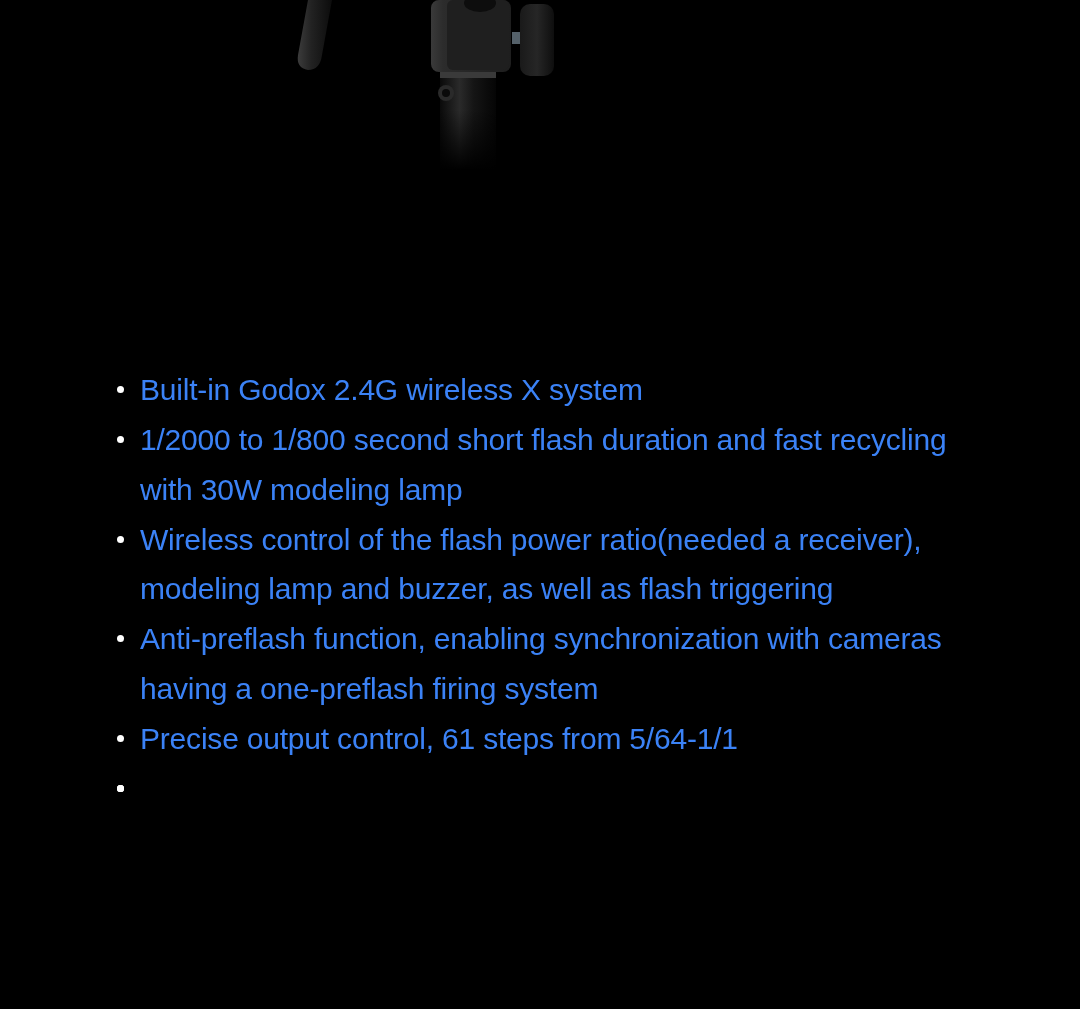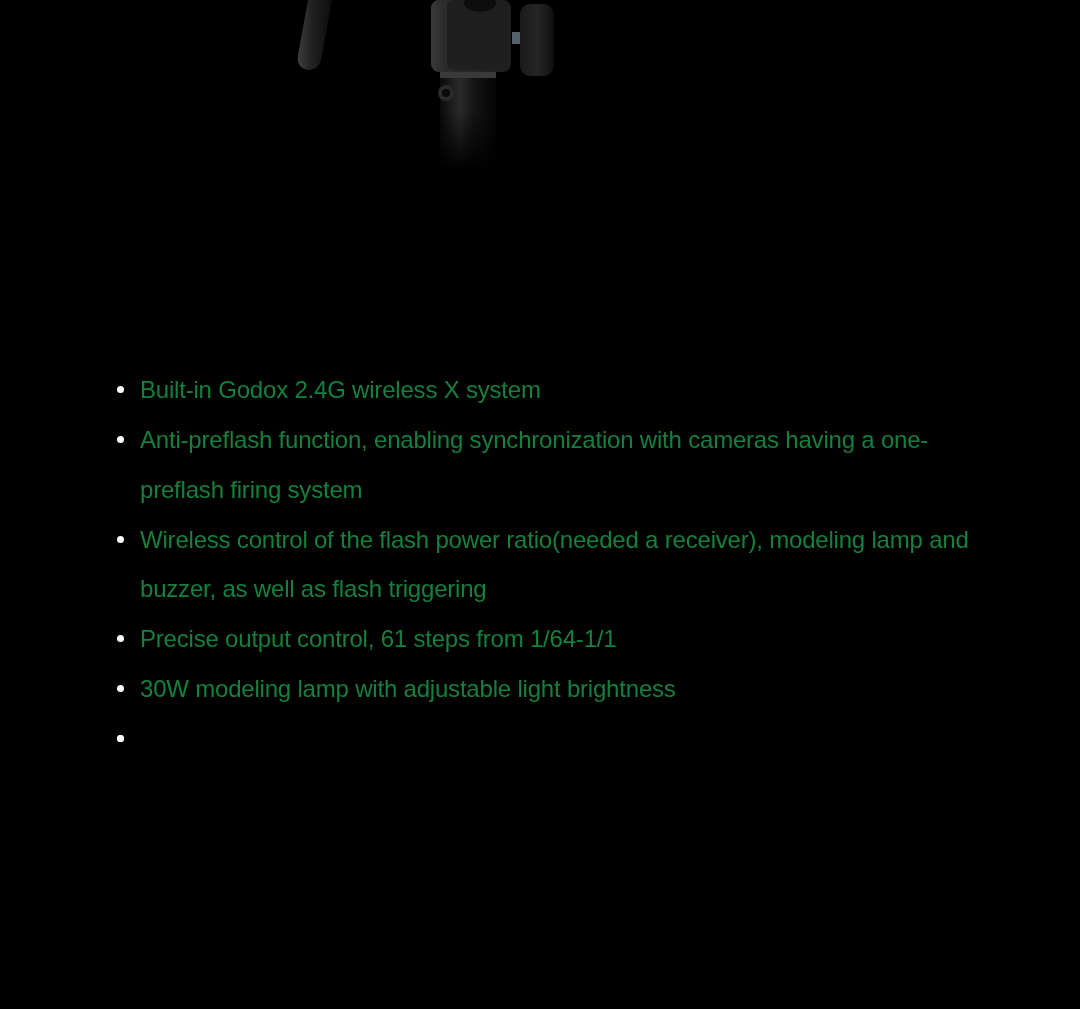"Built-in Godox 2.4G wireless X" .feature-item { color: #15803d -> #3b82f6; font-size: 24px -> 30px }
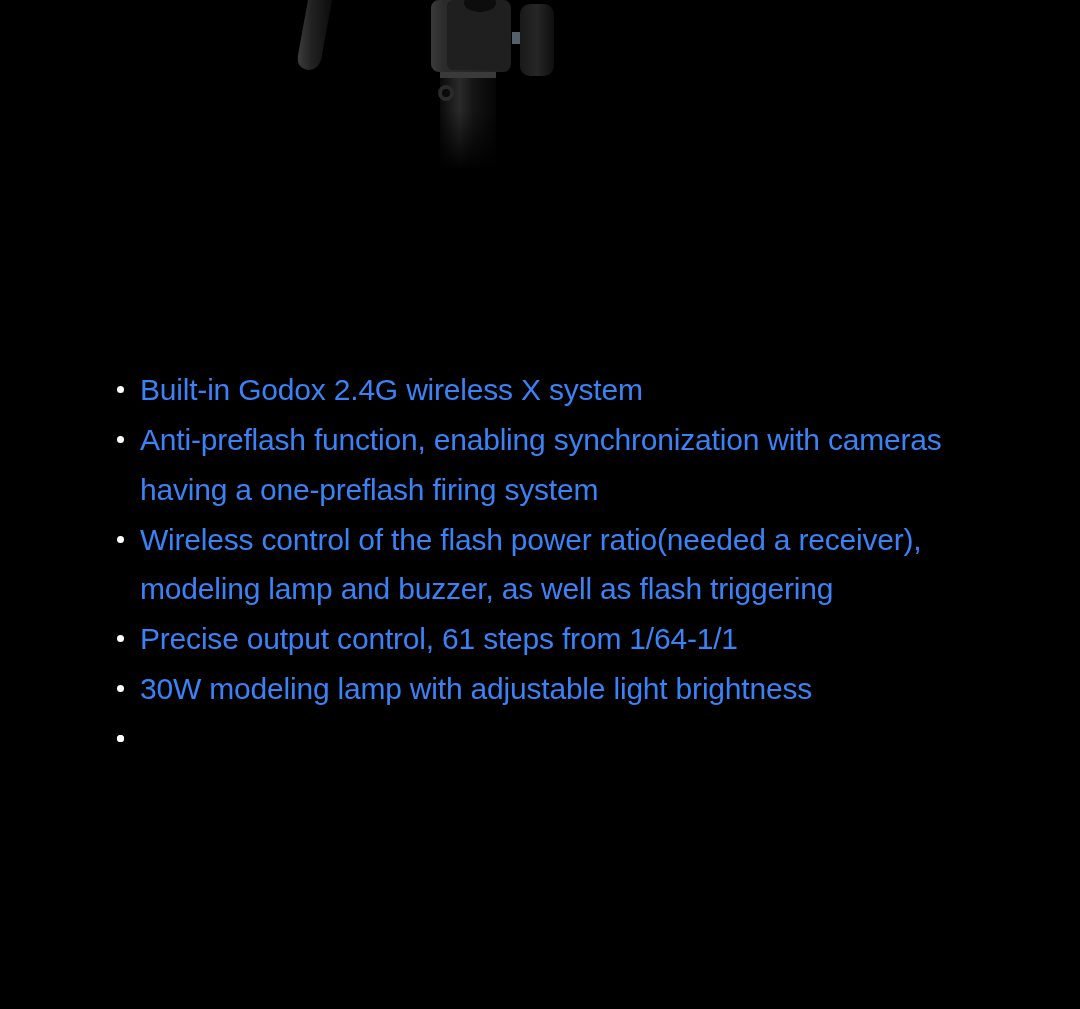"1/2000 to 1/800 second short" li.feature-item { html: none -> <li> <span></span> <span>1/2000 to 1/800 second short flash duration and fast recycling with 30W modeling lamp</span> </li> }
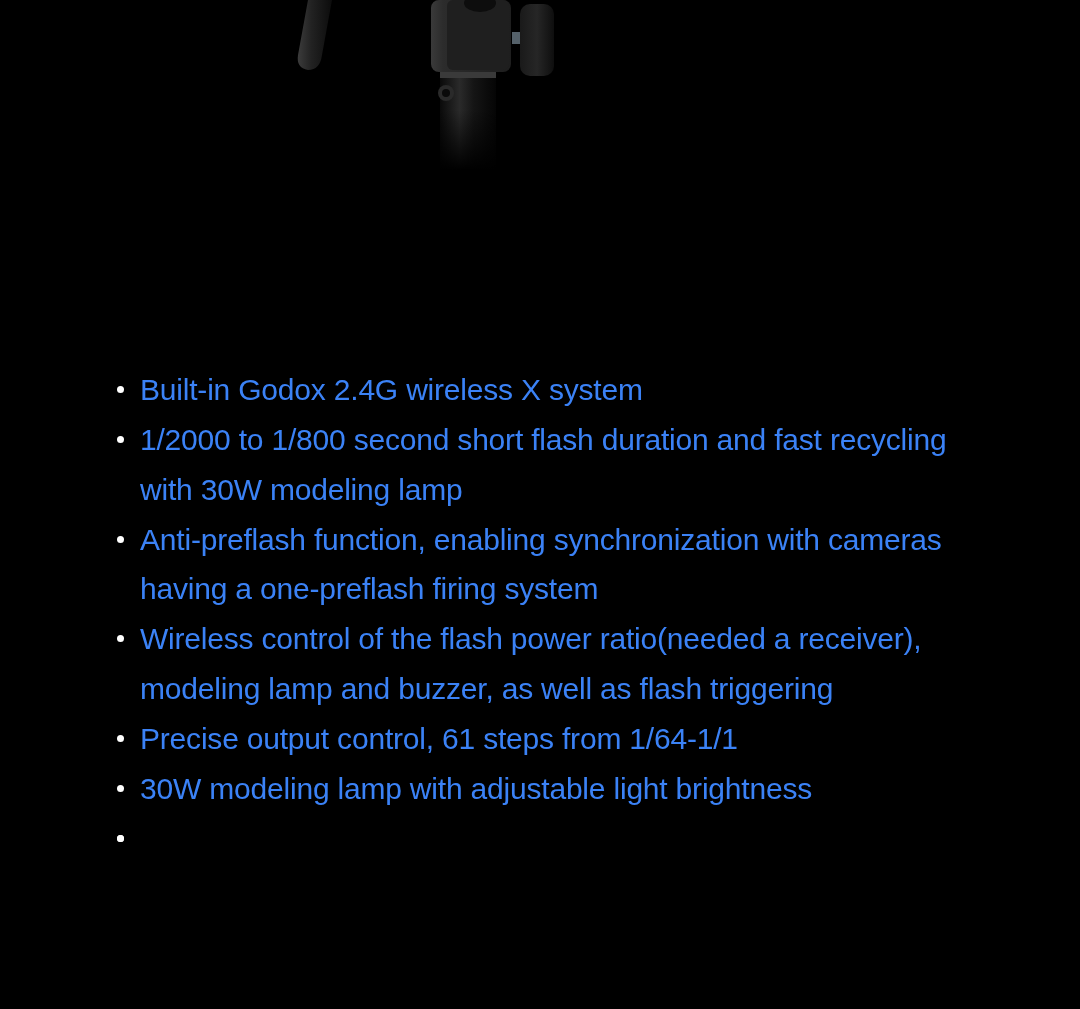"Anti-preflash function, enabling" li.feature-item { order: before "Wireless control of the flash" -> after "Wireless control of the flash" }
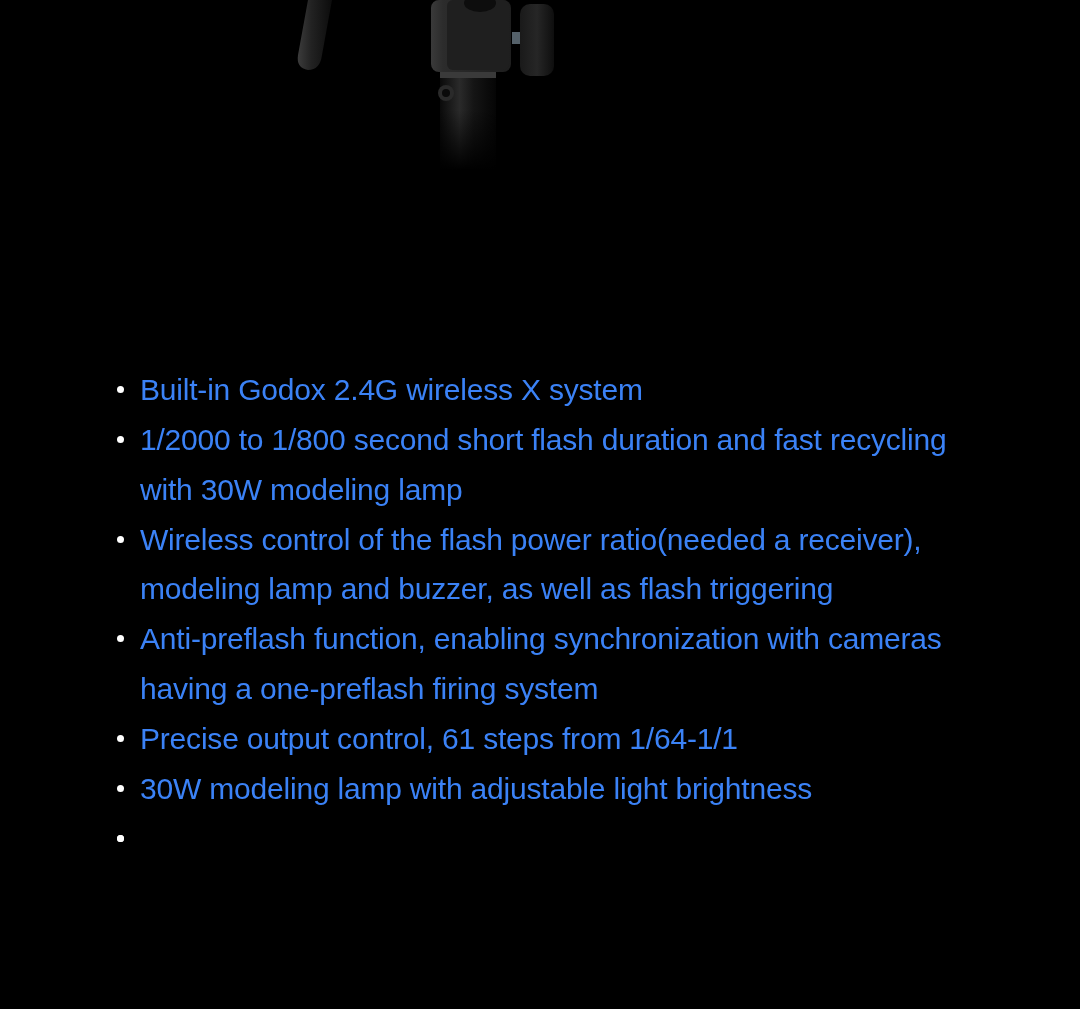"Precise output control, 61 steps" span { text: 1/64-1/1 -> 5/64-1/1 }
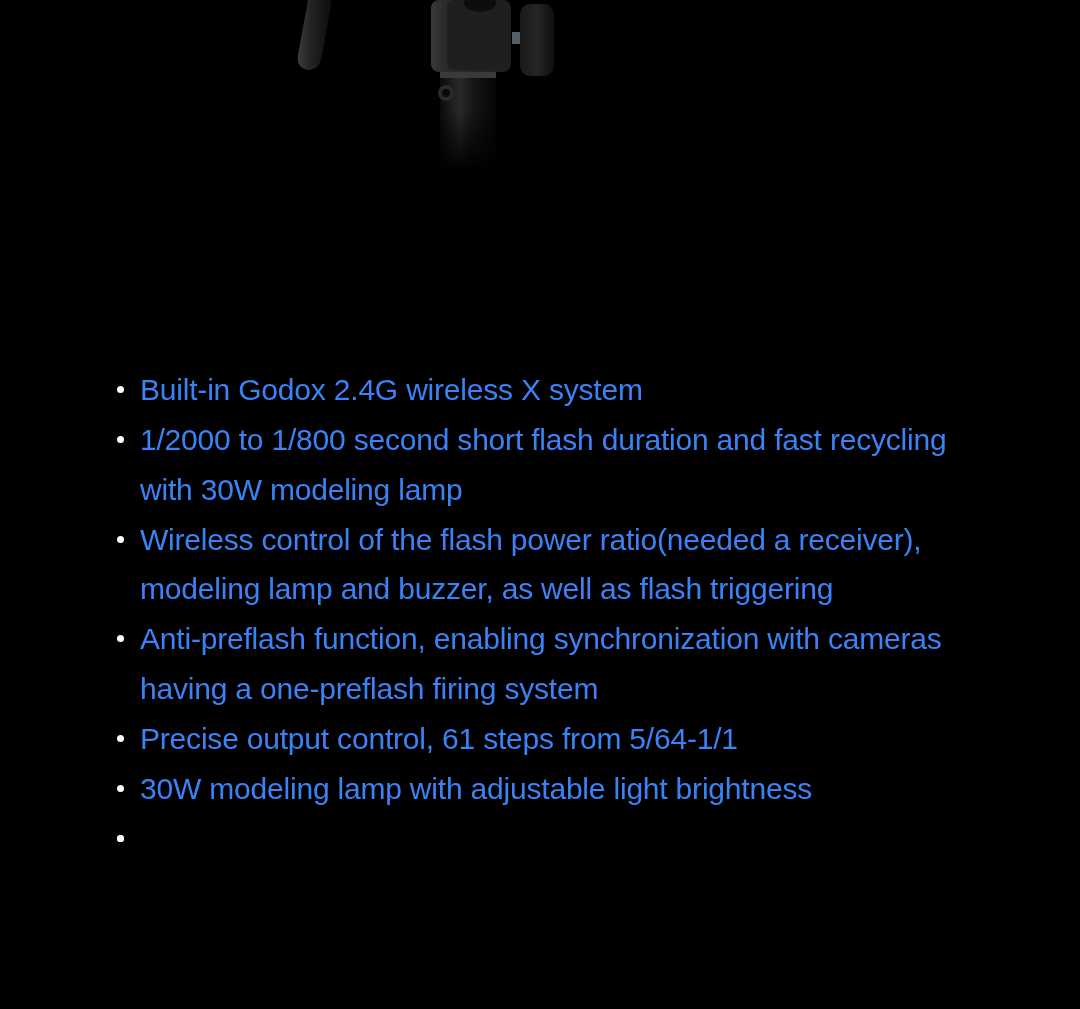"30W modeling lamp with adjustable" span { html: <span>30W modeling lamp with adjustable light brightness</span> -> none }
